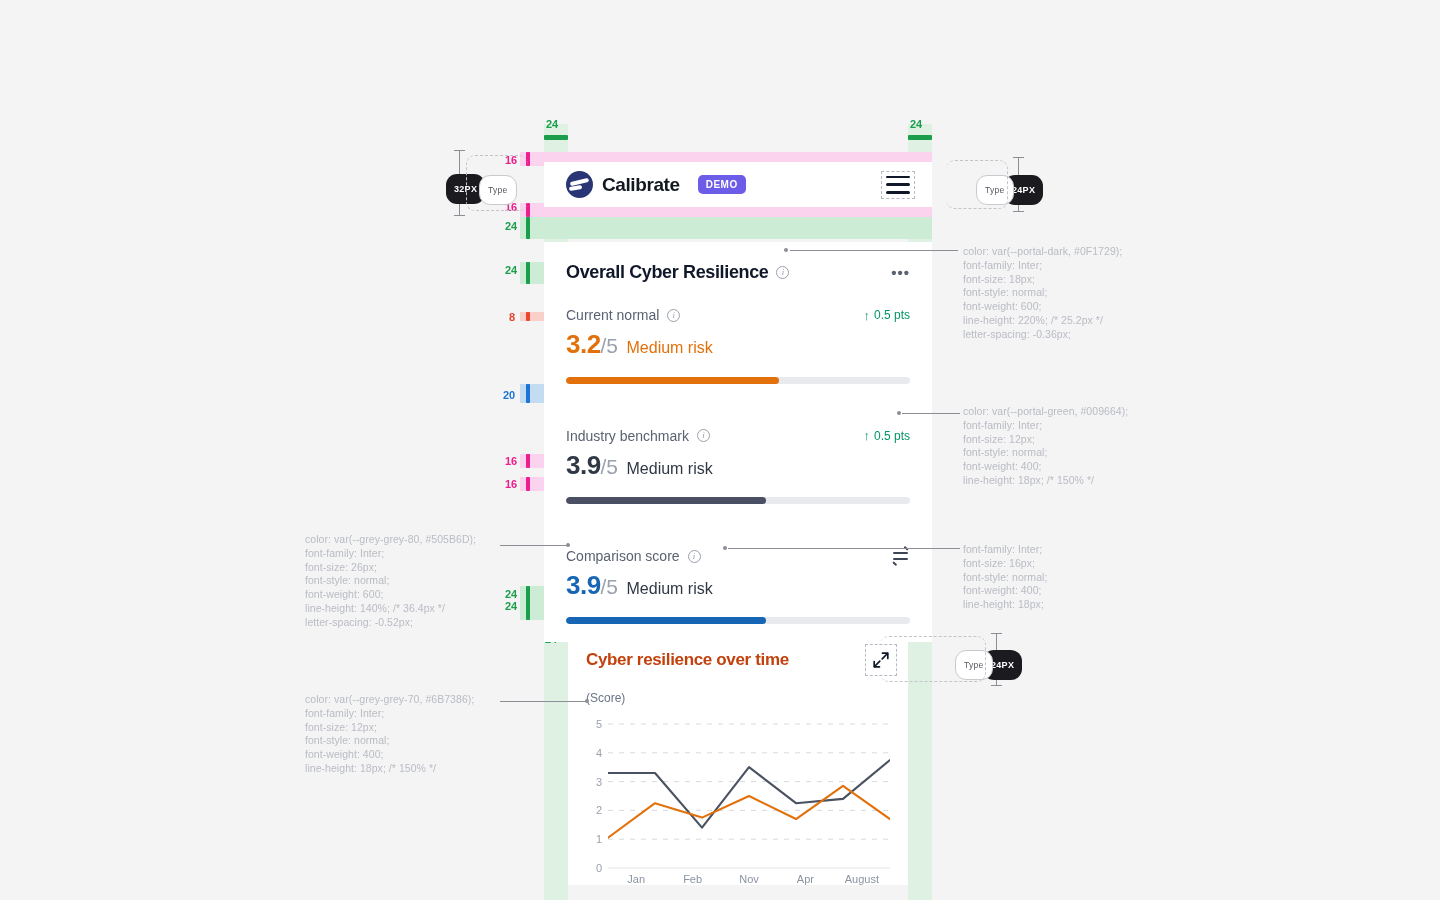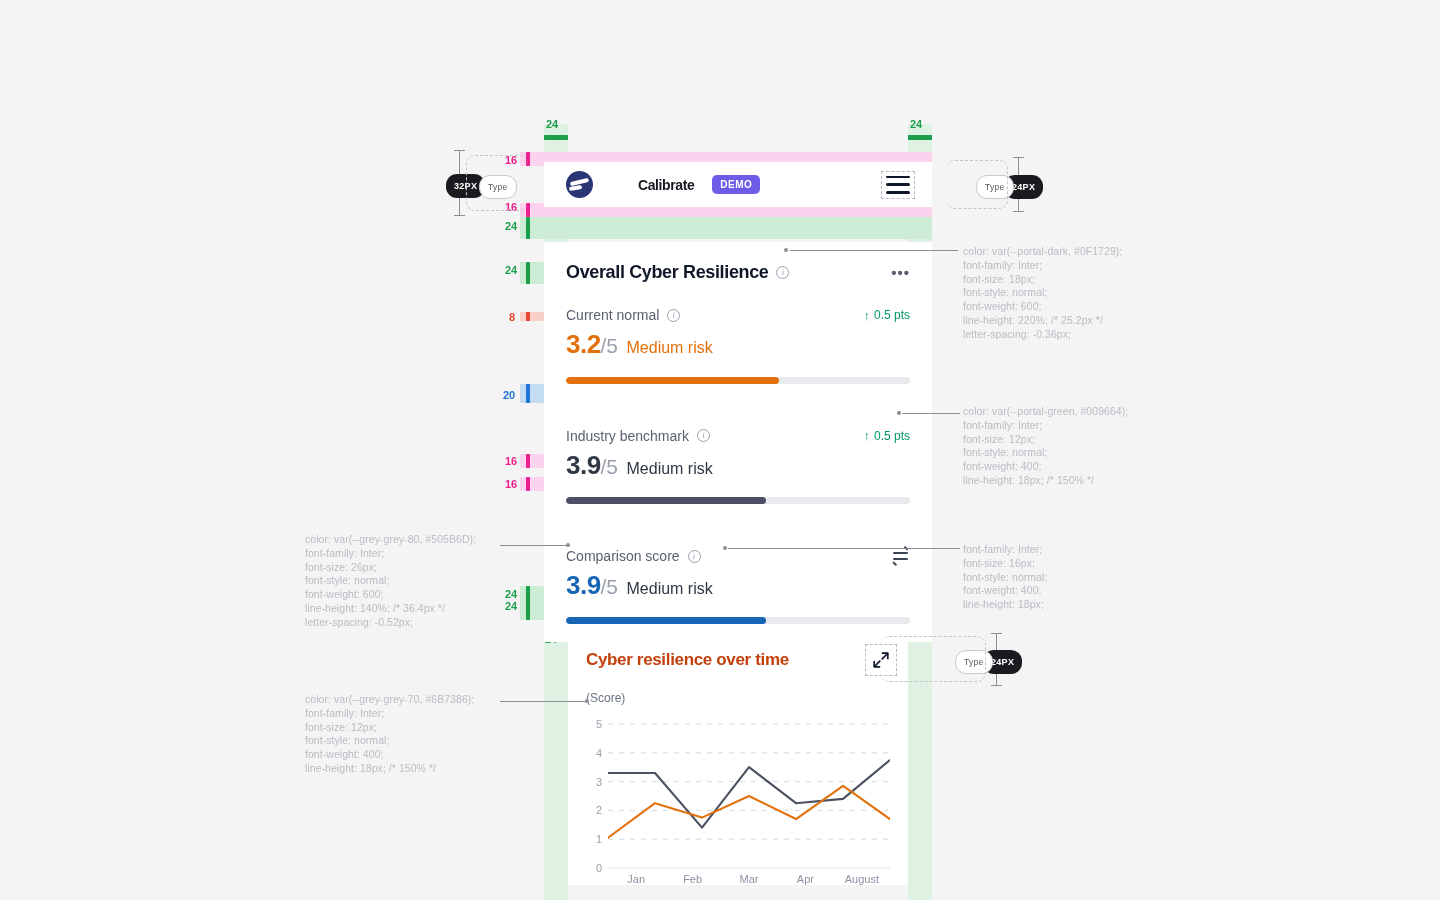"32PX" .pill { height: 24px -> 30px }
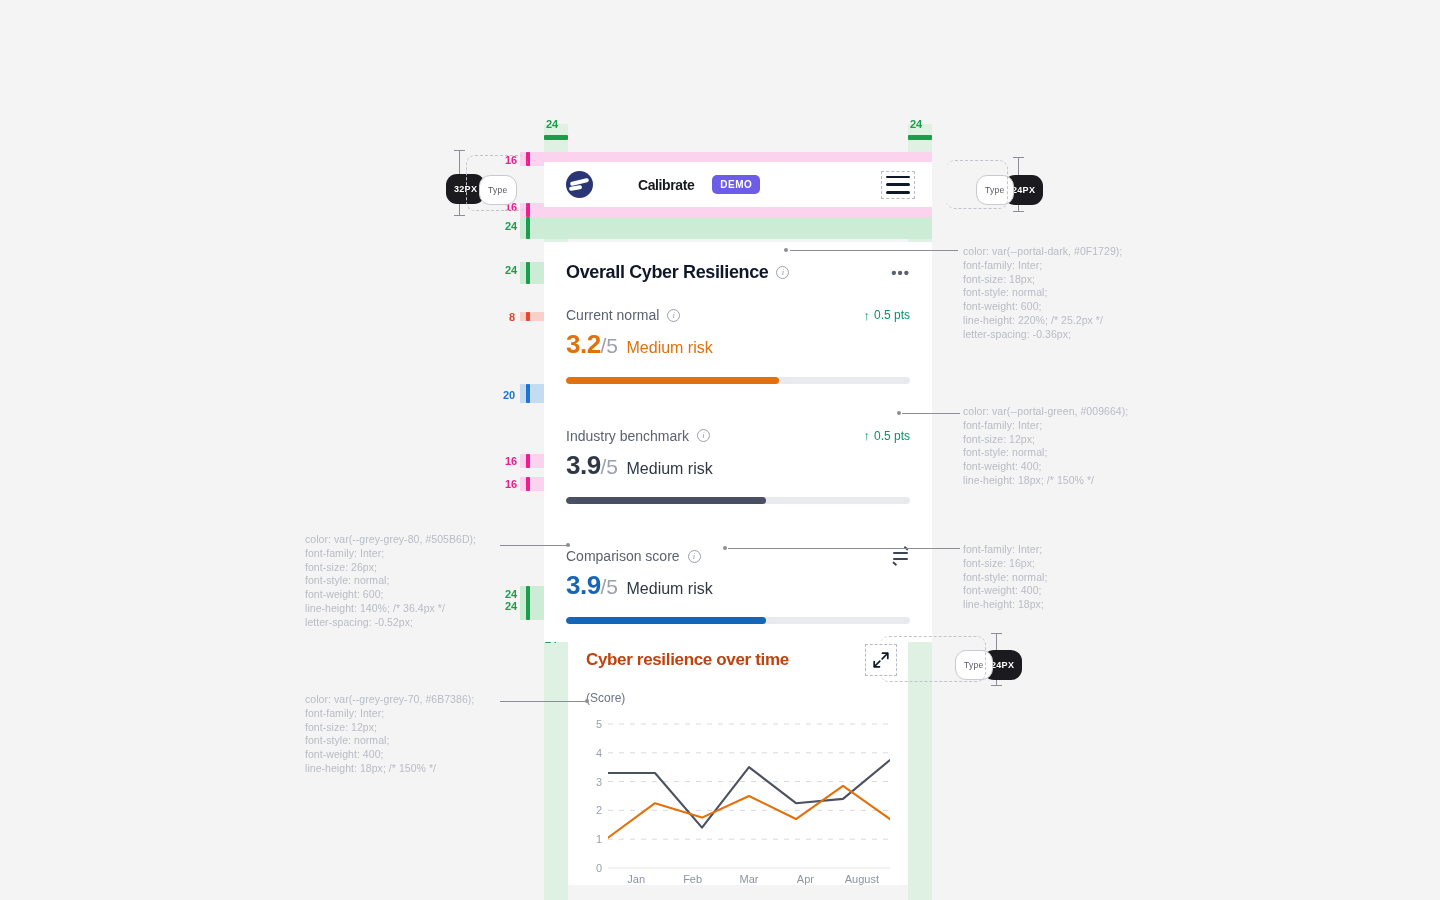"Calibrate" .brand-name { font-size: 14px -> 19px; margin-left: 36px -> none }
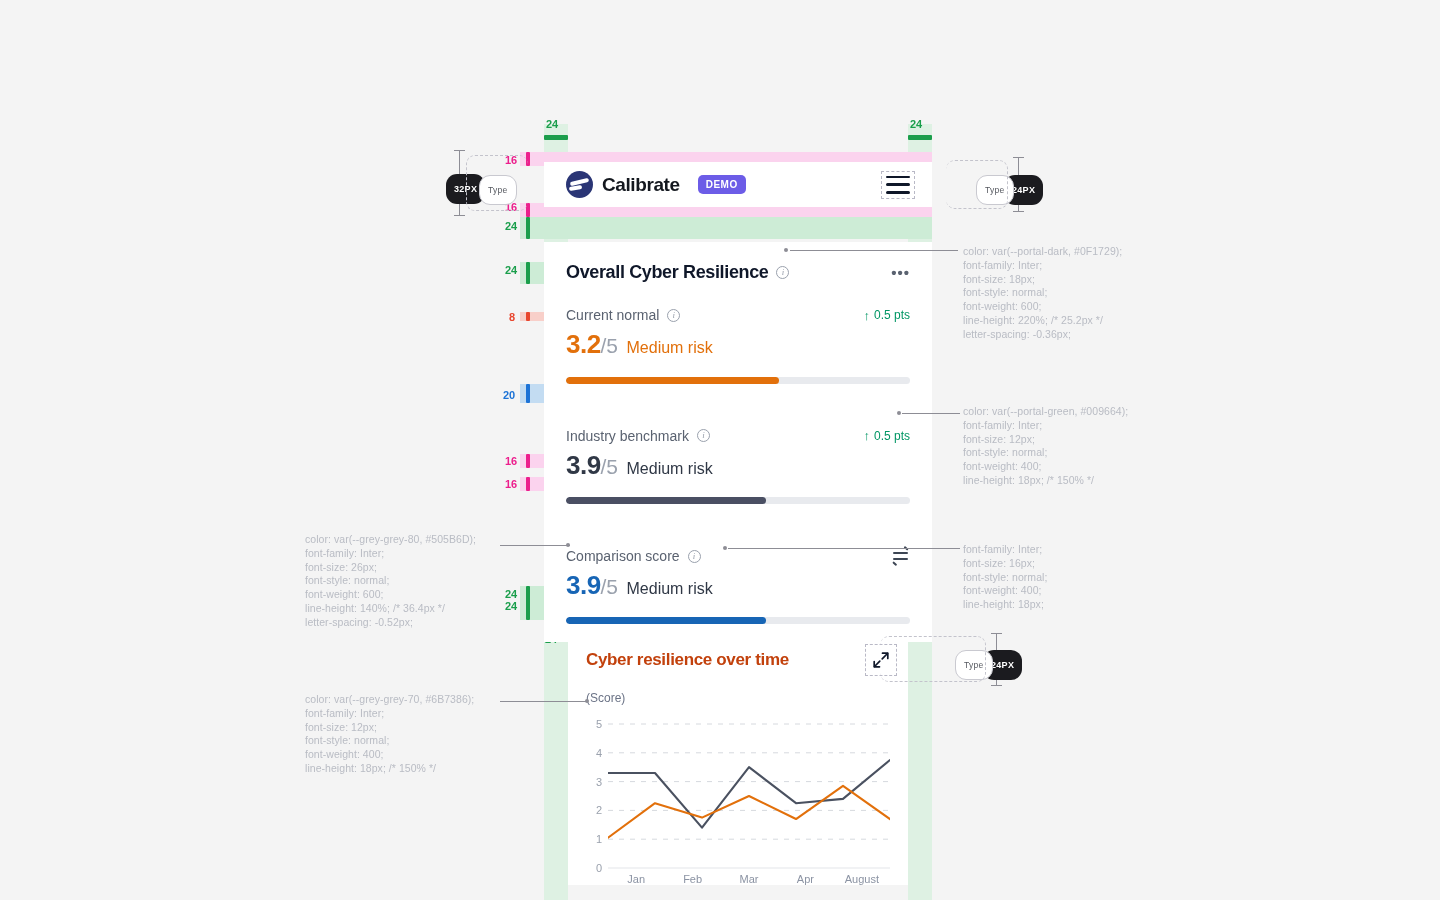"Mar" span { text: Mar -> Nov }
